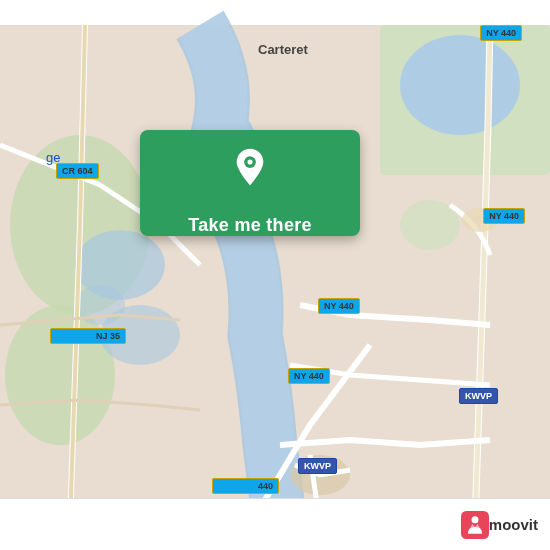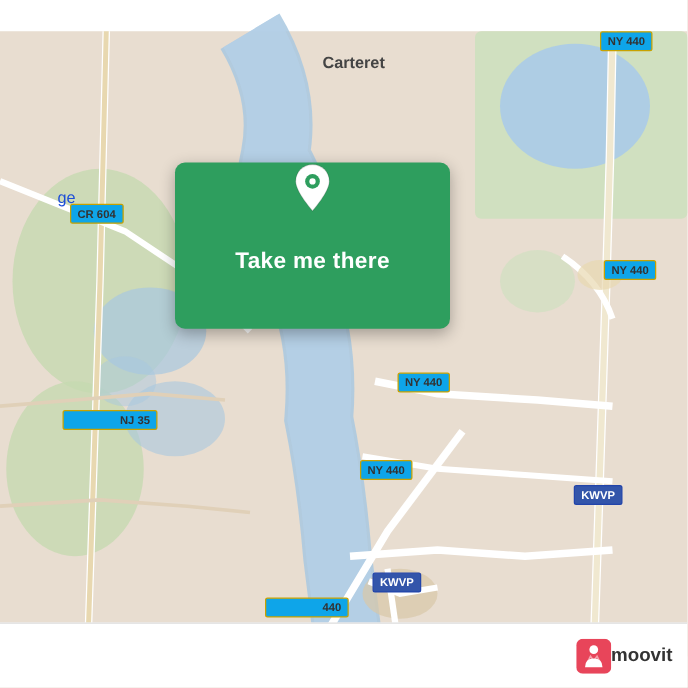"Take me there" #action-card { height: 133px -> 106px; justify-content: flex-start -> flex-end }
